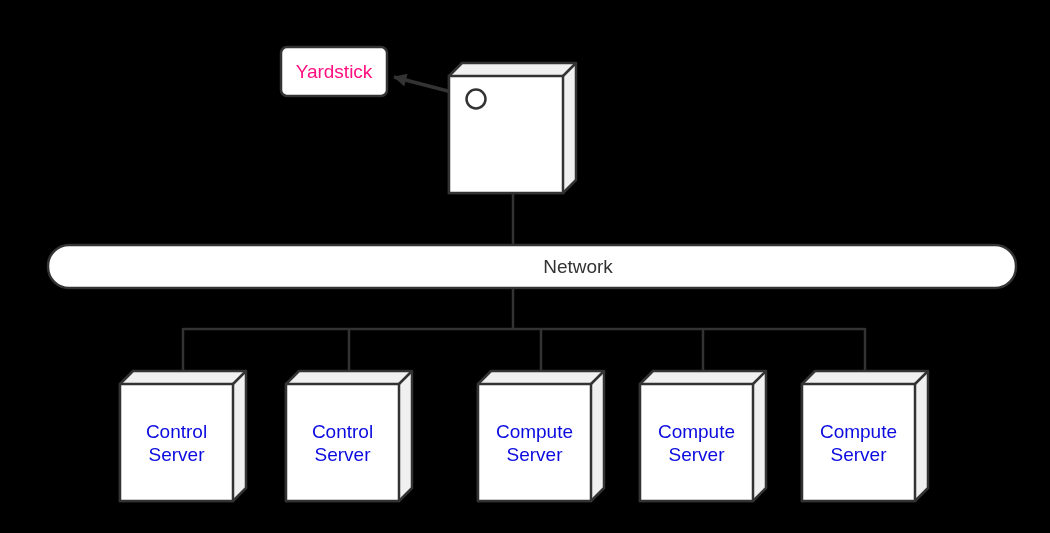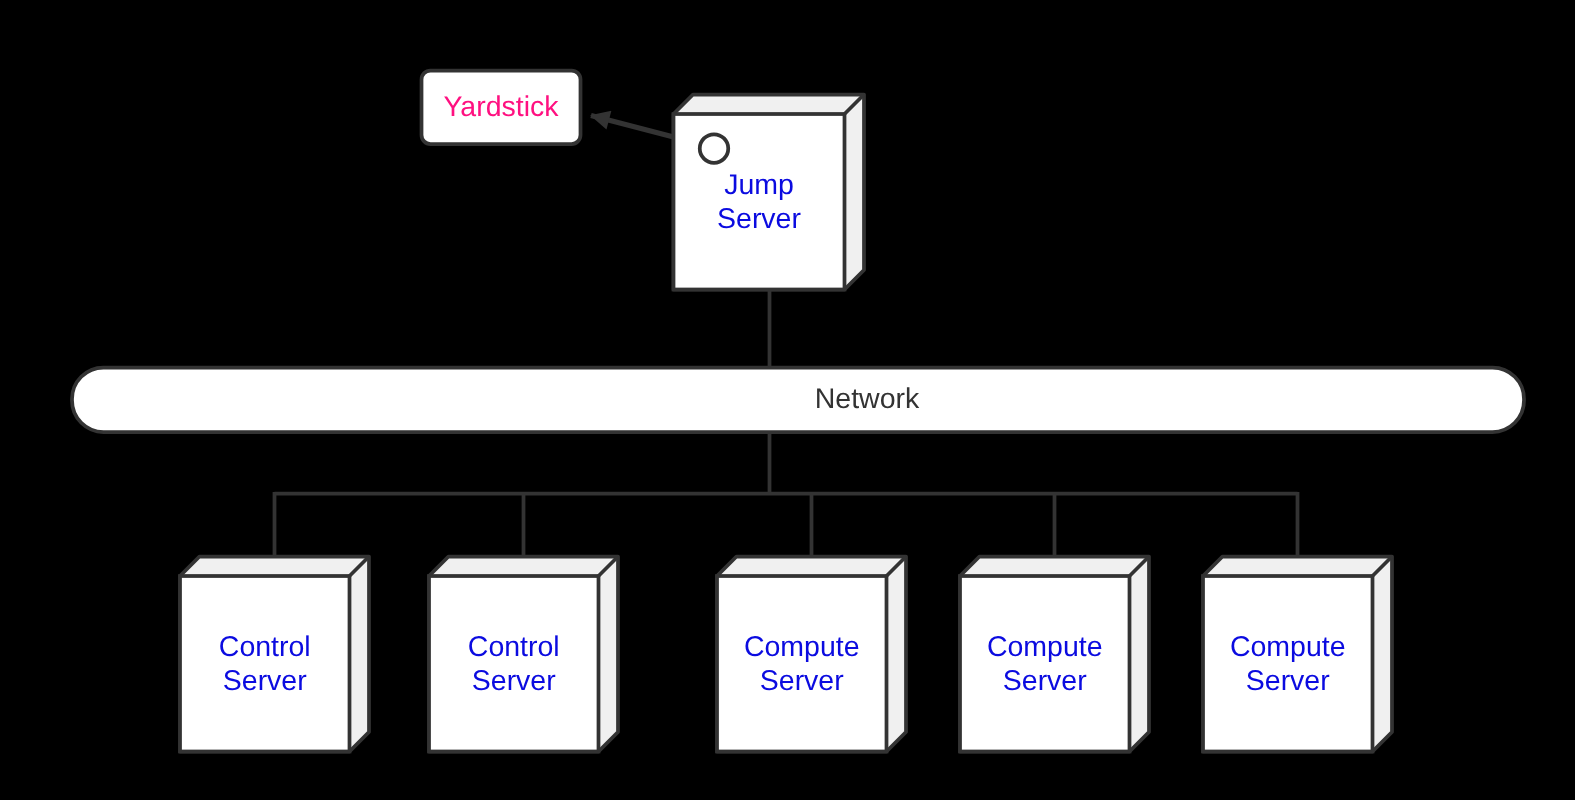"Jump Server" div.label { html: <div>Jump Server</div> -> none }
